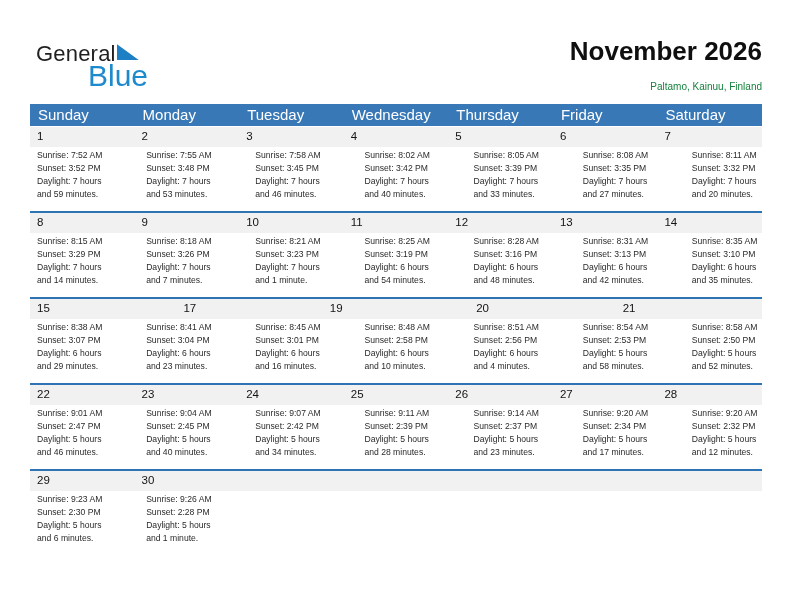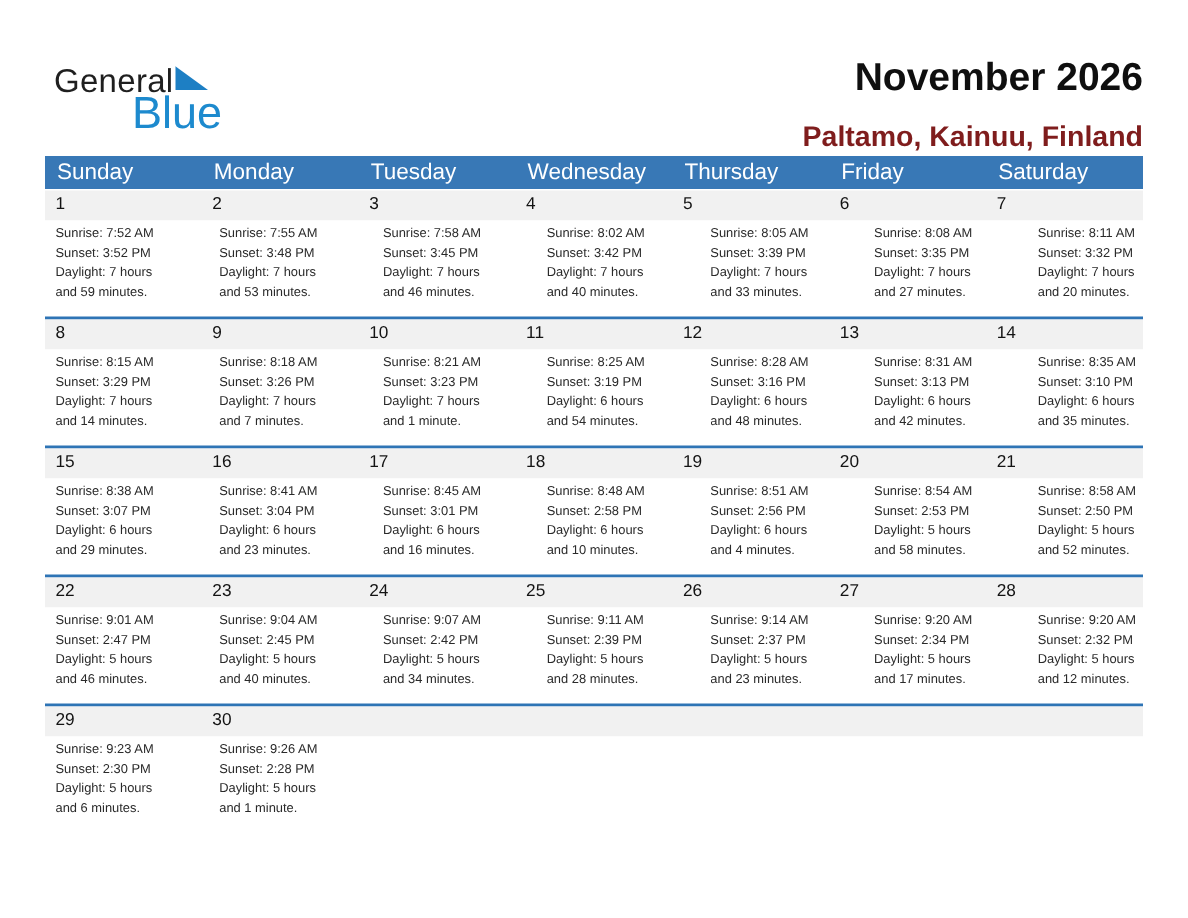"Paltamo, Kainuu, Finland" .page-subtitle { color: #7f1d1d -> #15803d; font-size: 19px -> 10px; font-weight: bold -> none }
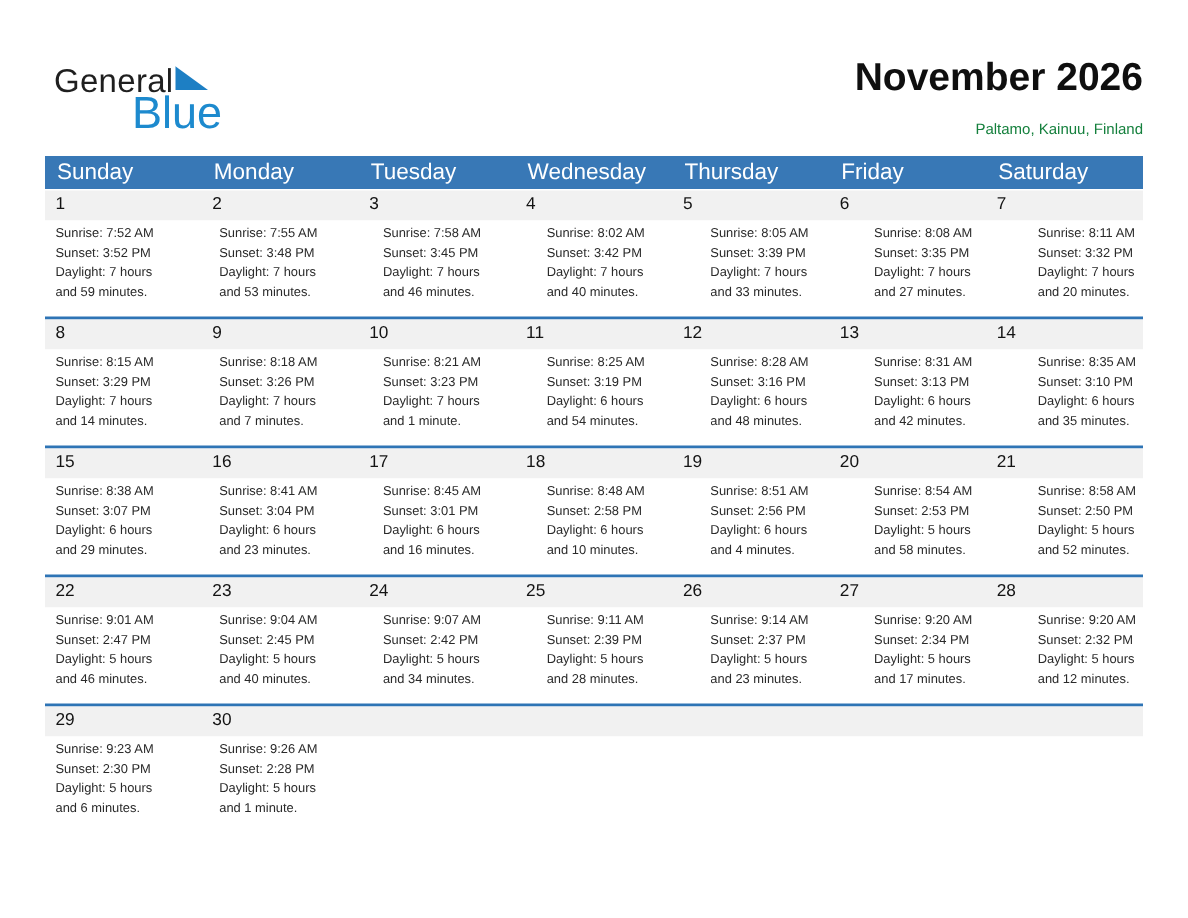"16" div.day-num { html: <div>16</div> -> none }
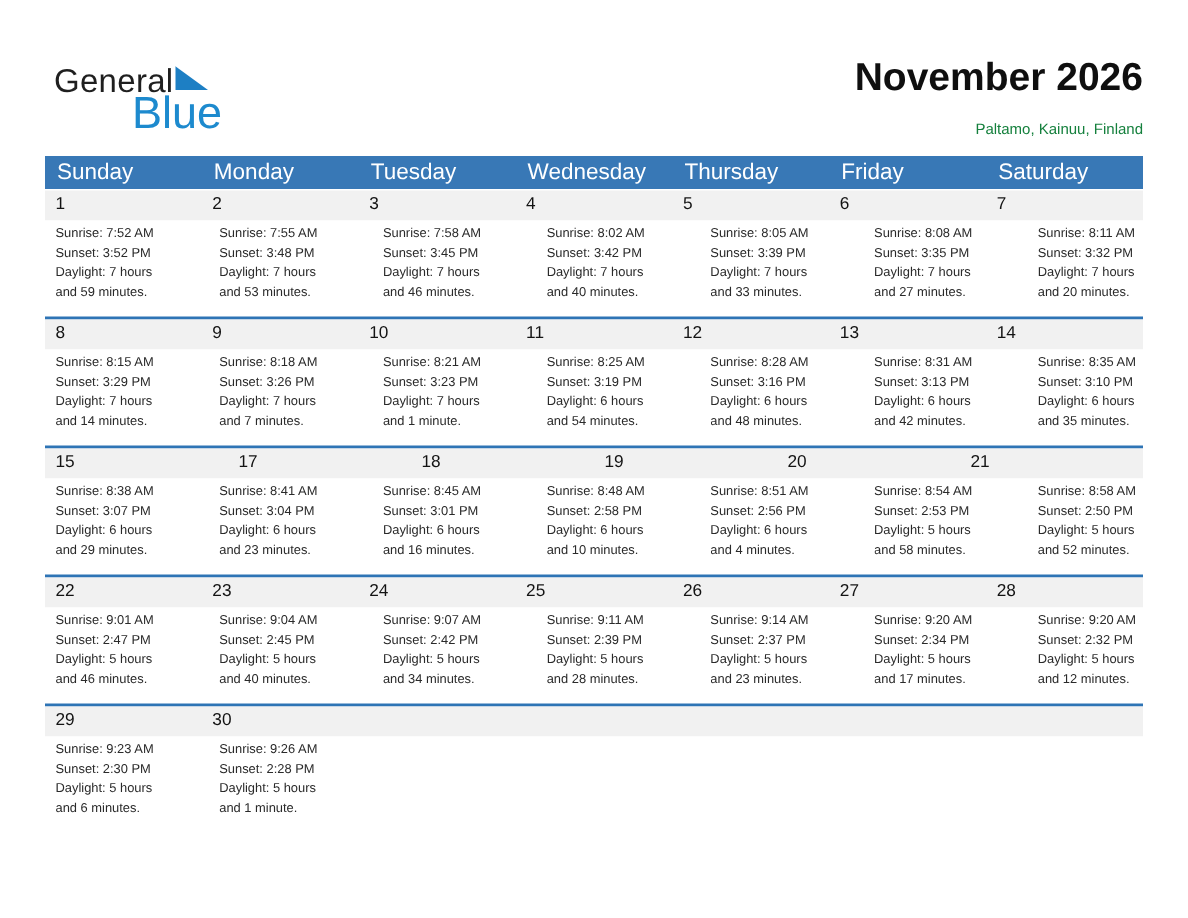"18" div.day-num { html: <div>18</div> -> none }
